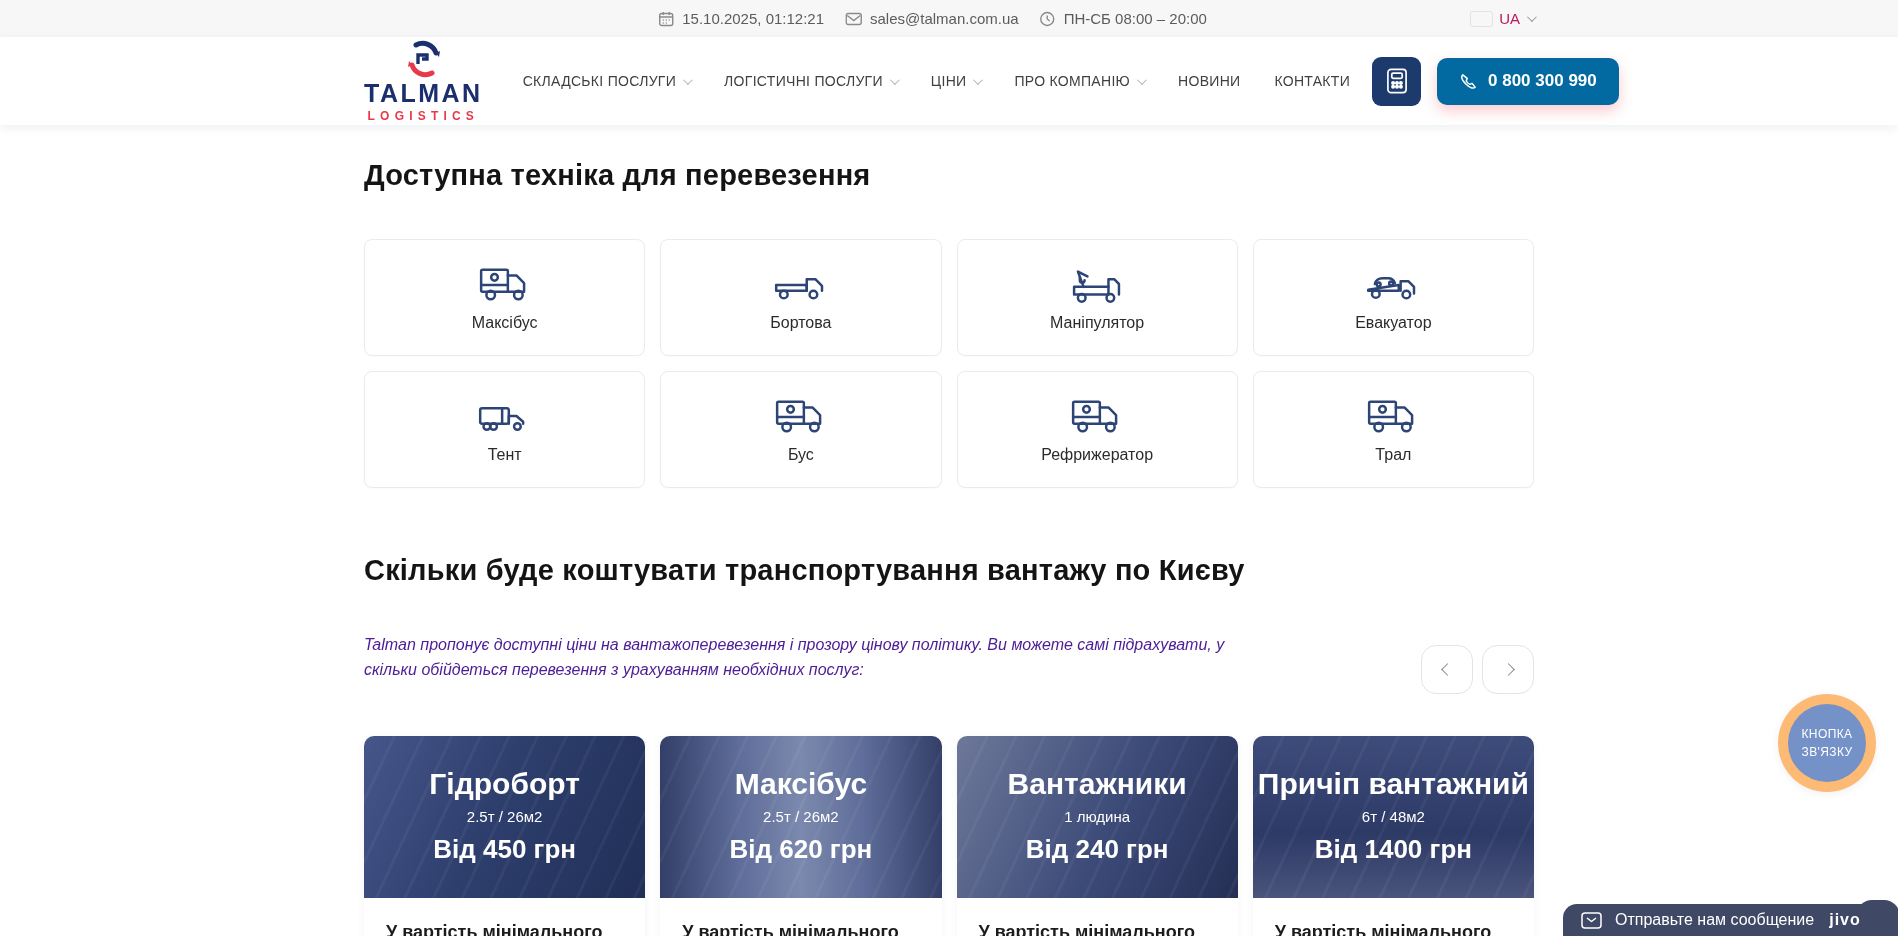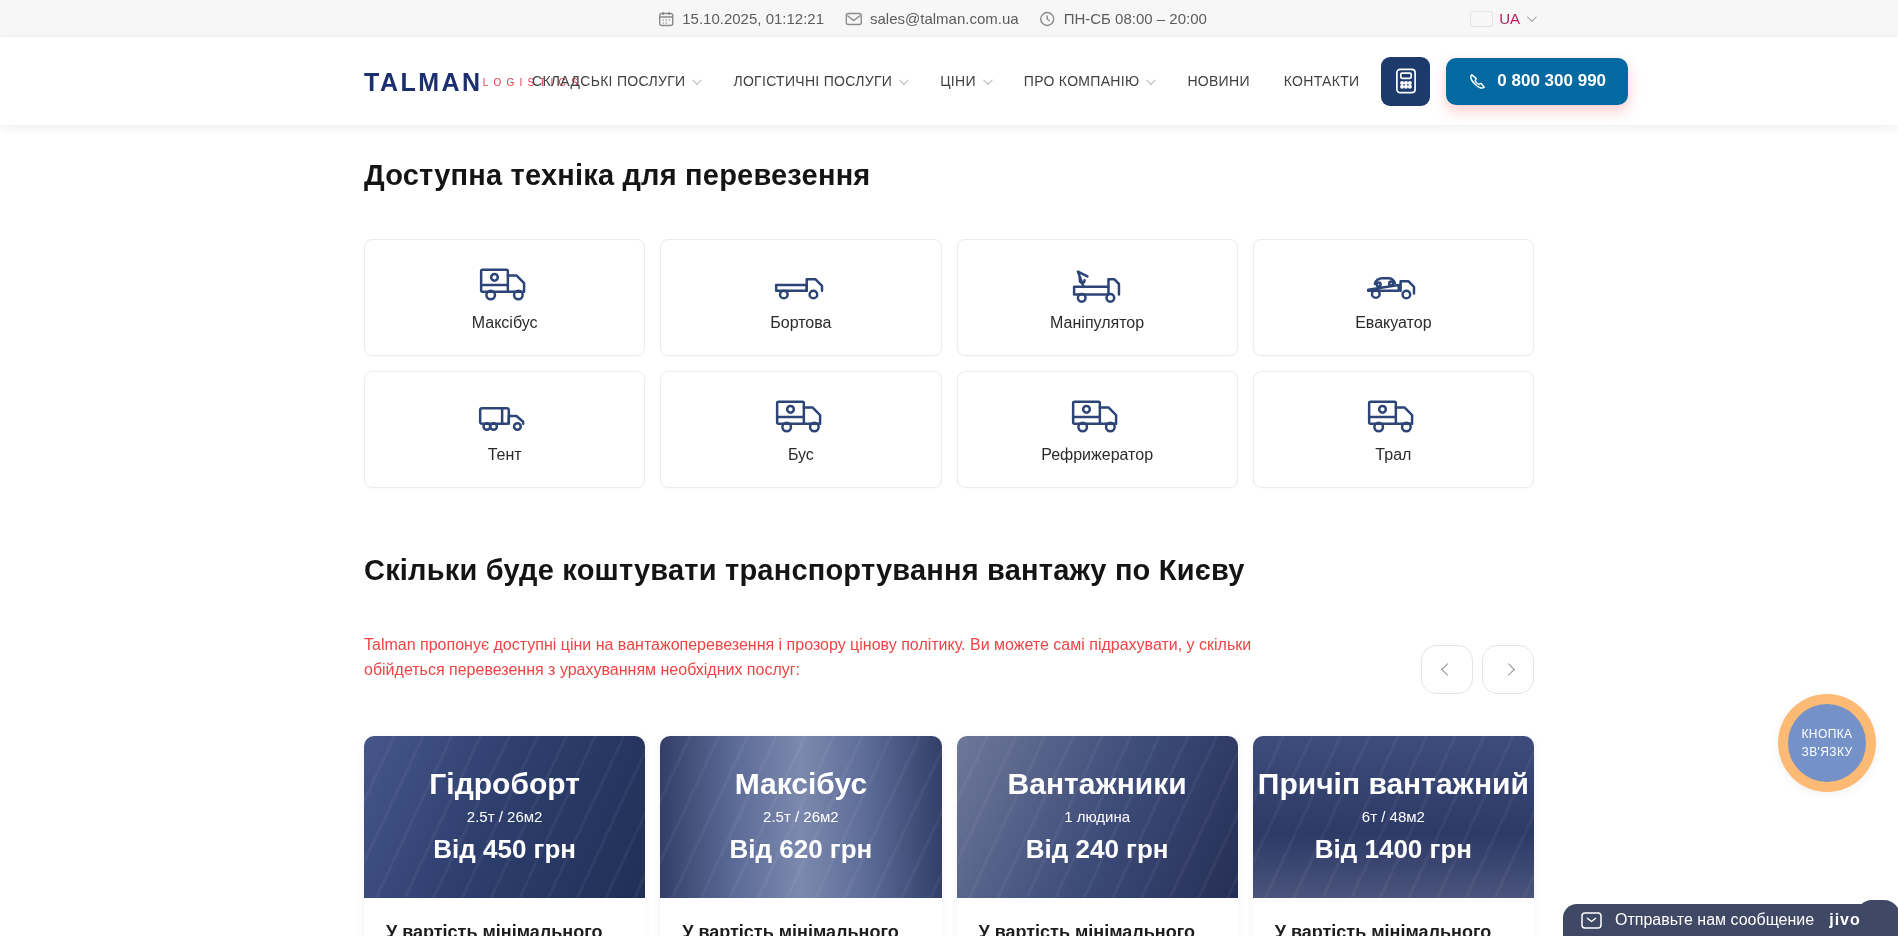"TALMAN" .logo { flex-direction: row -> column }
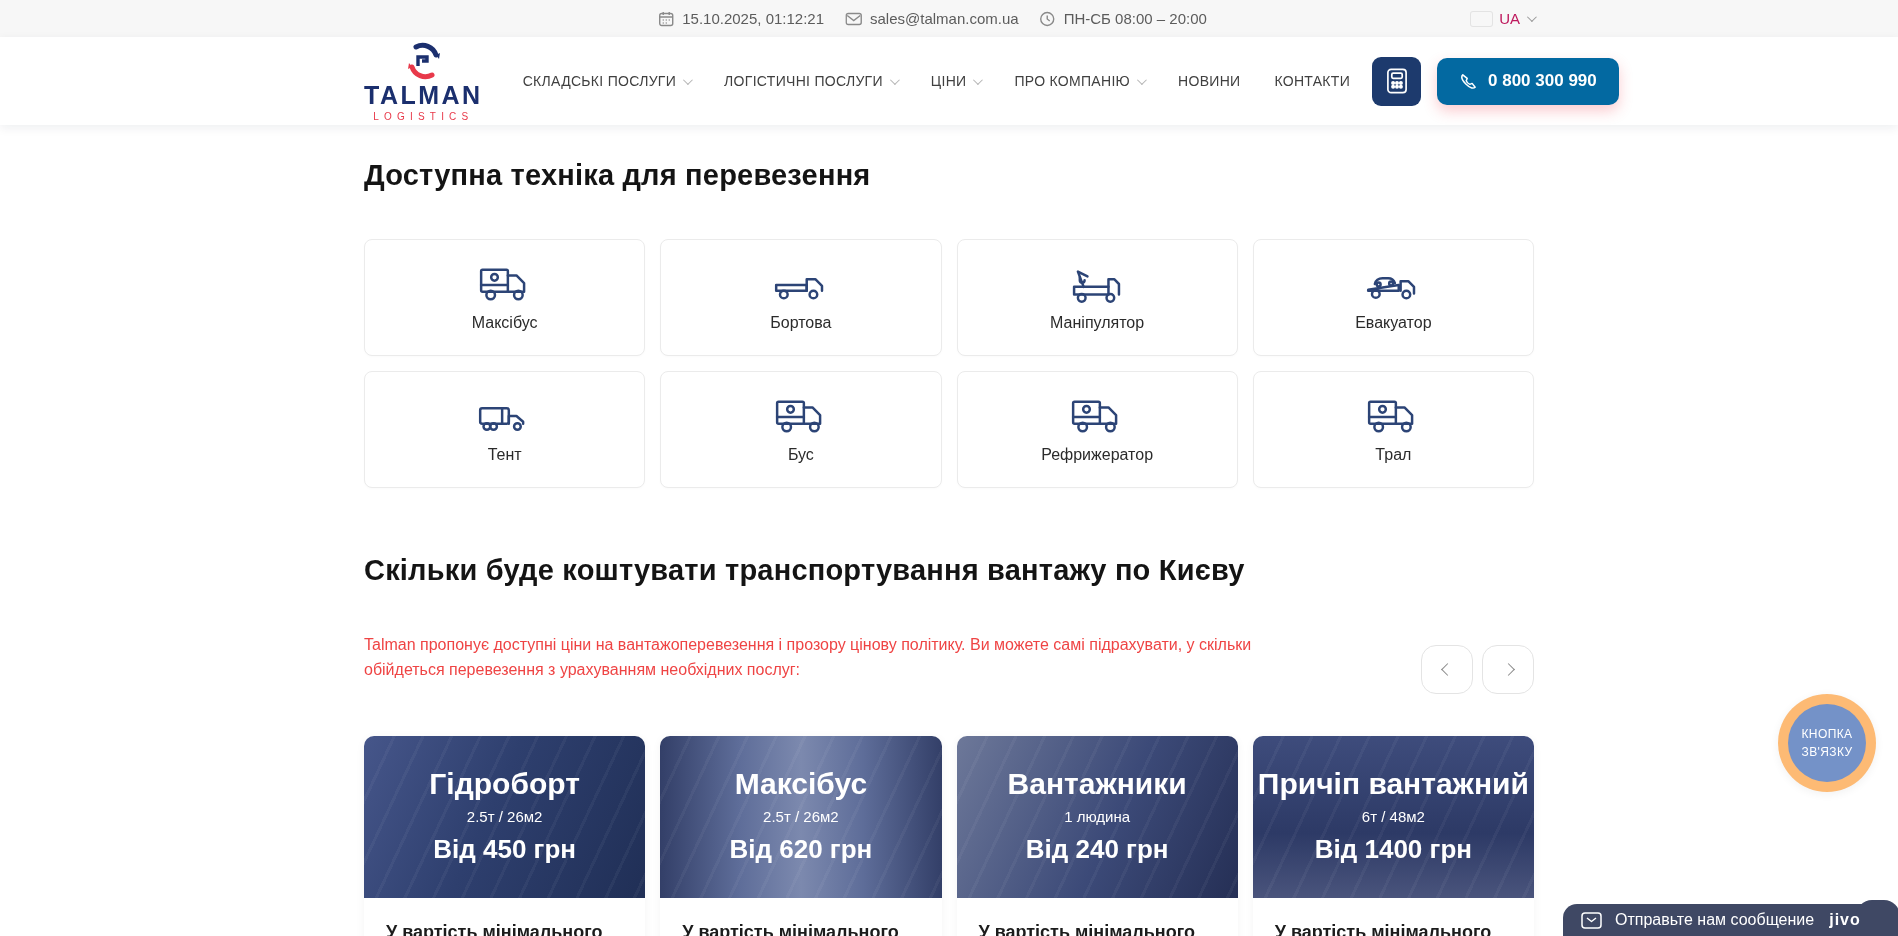"LOGISTICS" .logo-sub { font-size: 10px -> 12px; font-weight: 400 -> 700 }
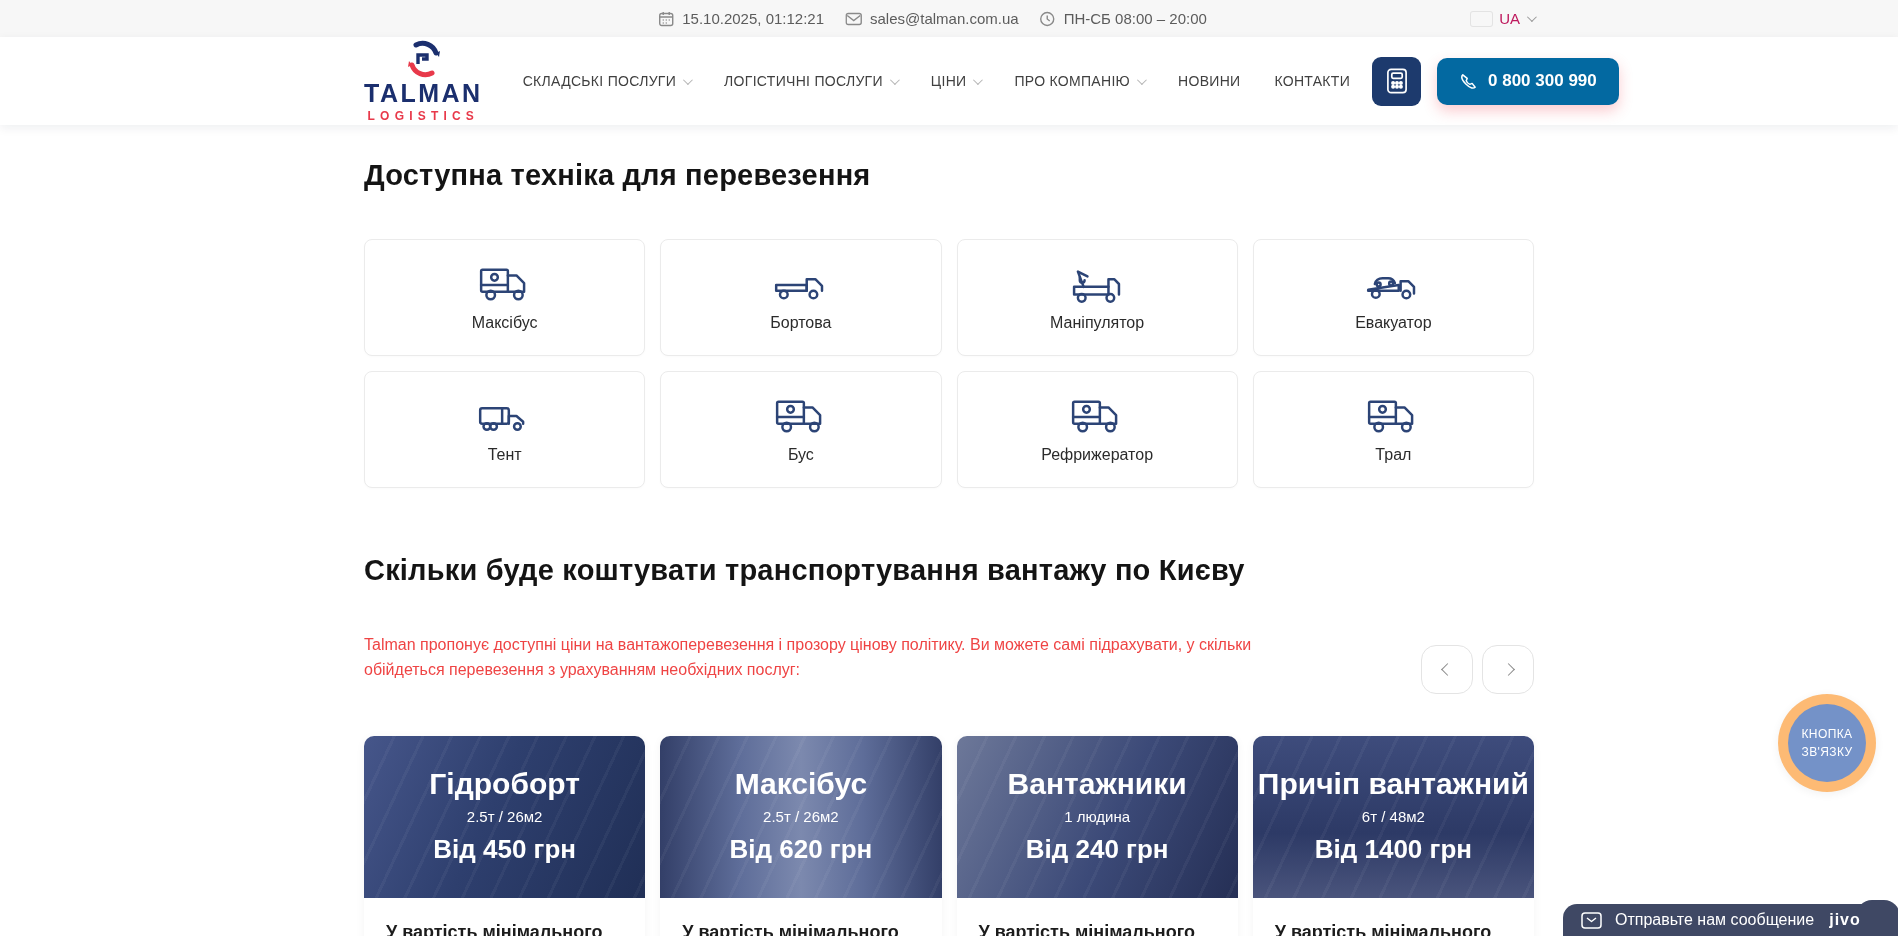"Talman пропонує доступні ціни на" .pricing-desc { color: #ef4444 -> #4c1d95; font-style: none -> italic }
